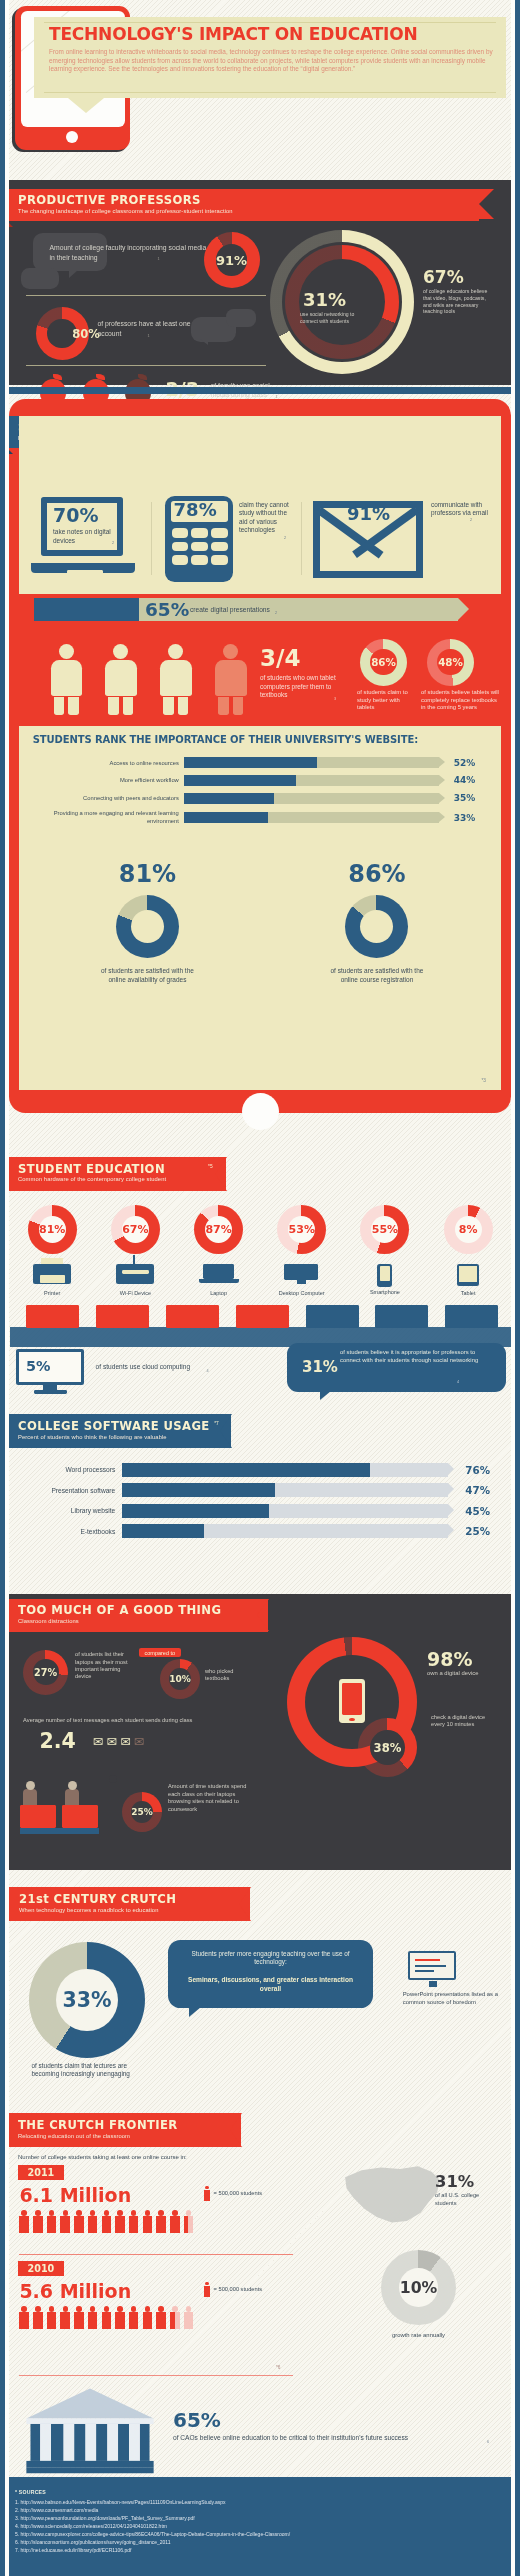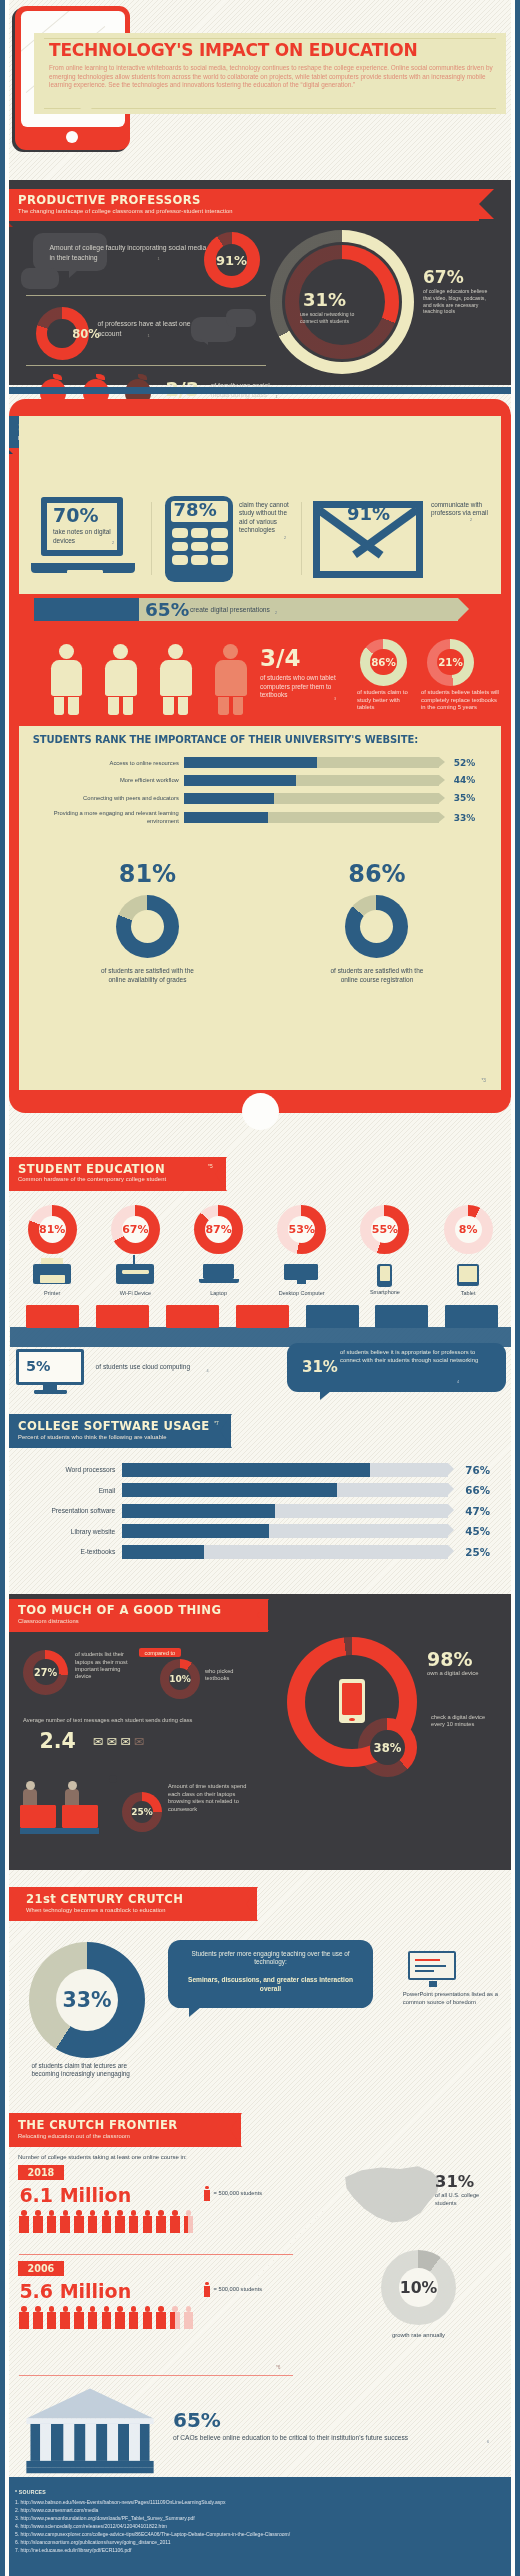"TECHNOLOGY'S IMPACT ON EDUCATION" div { top: 33px -> 17px }
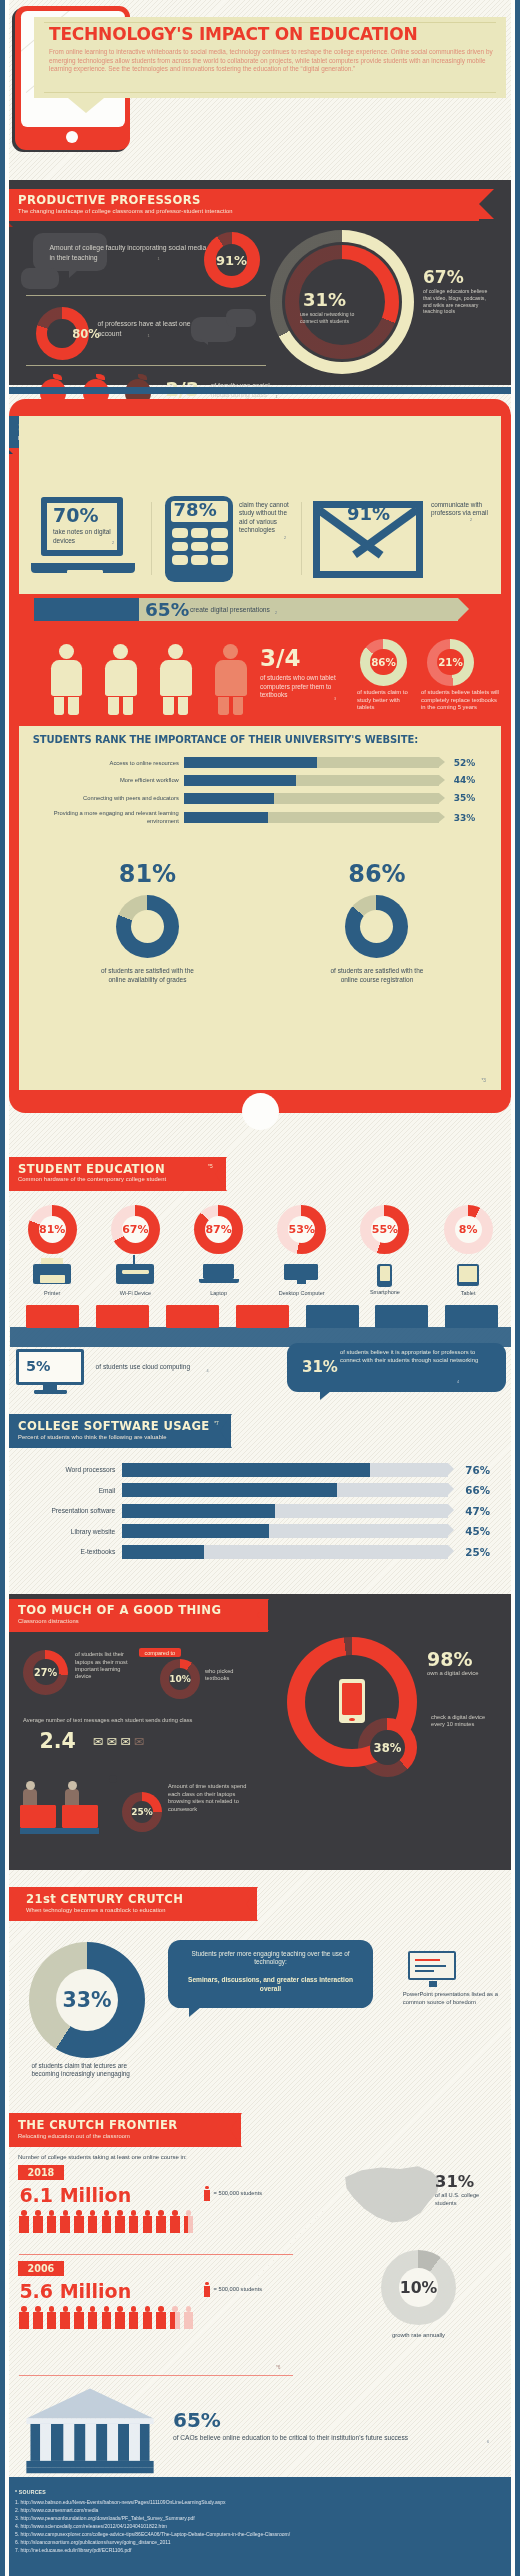"21%" div.val { text: 21% -> 48% }
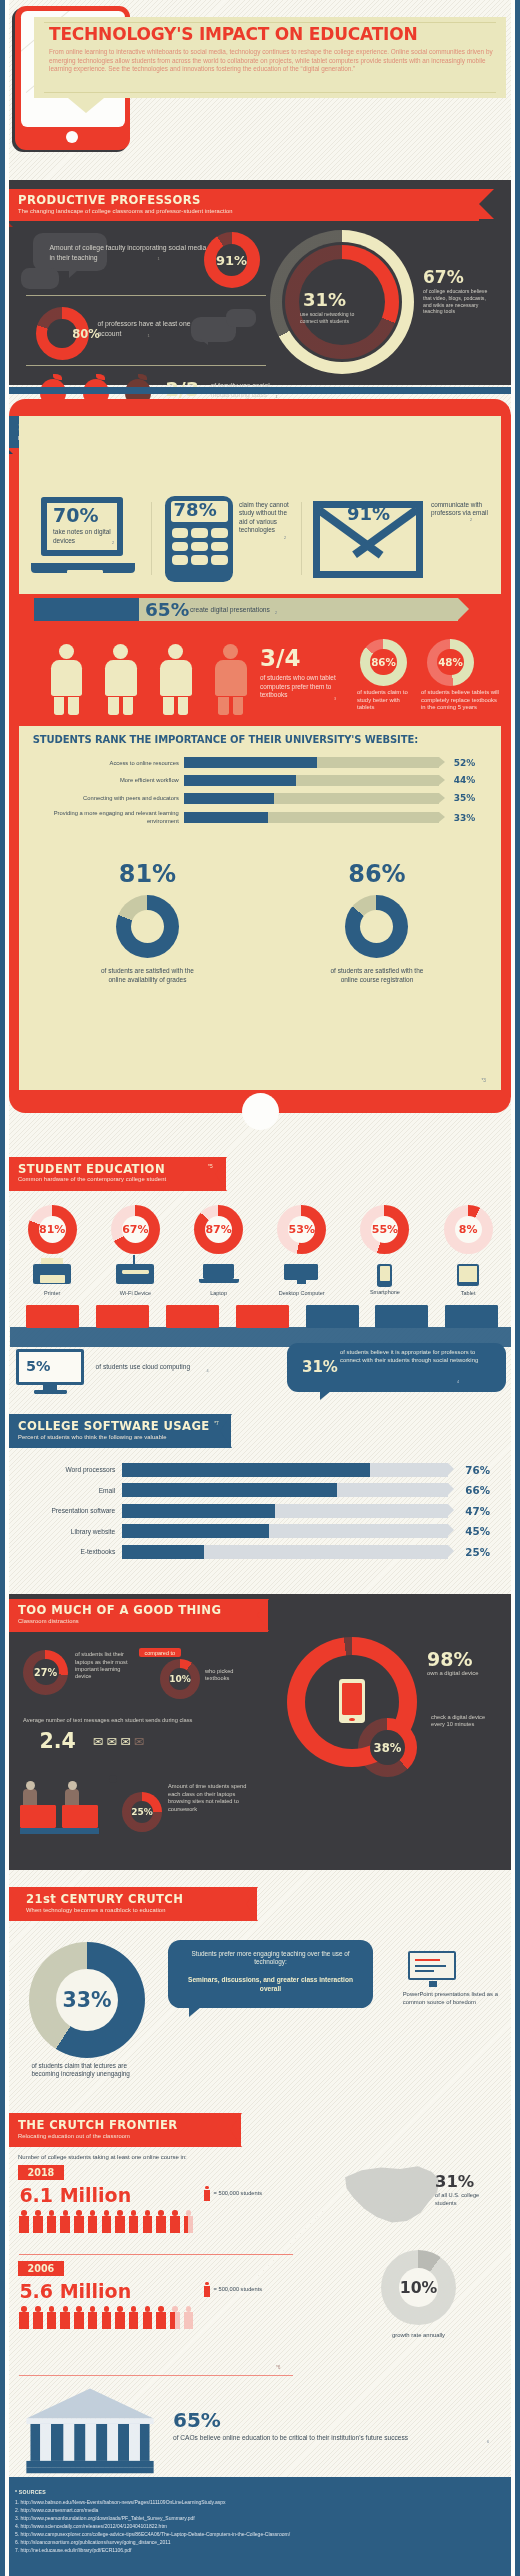"66%" div.bar-row { html: <div> <div>Email</div> <div> <div></div> <div></div> </div> <div>66%</div> </div> -> none }
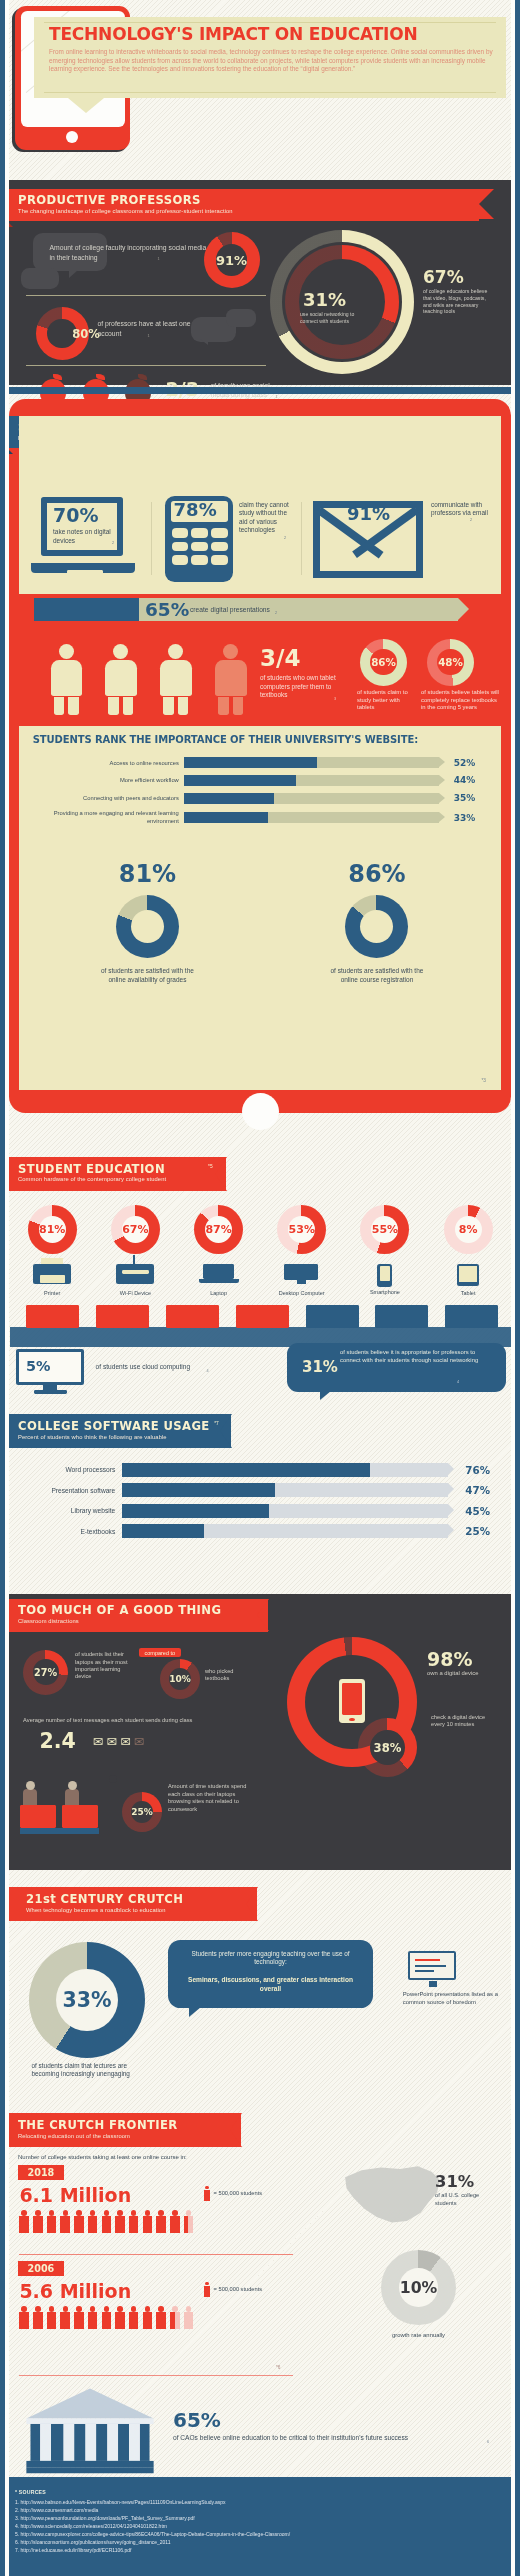"21st CENTURY CRUTCH" div { left: 8px -> 1px }
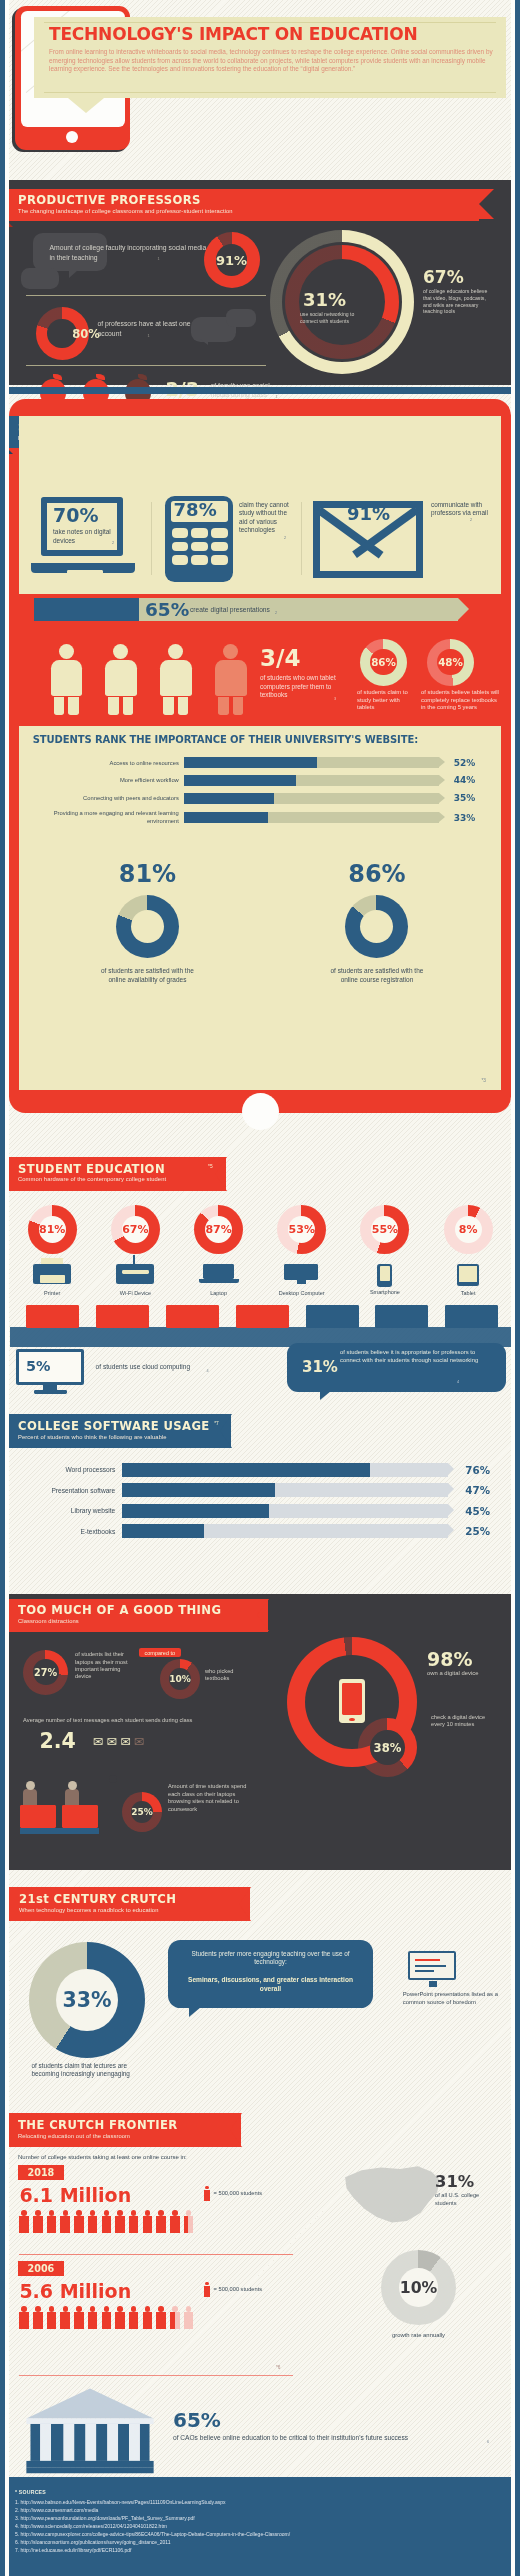"2018" div { text: 2018 -> 2011 }
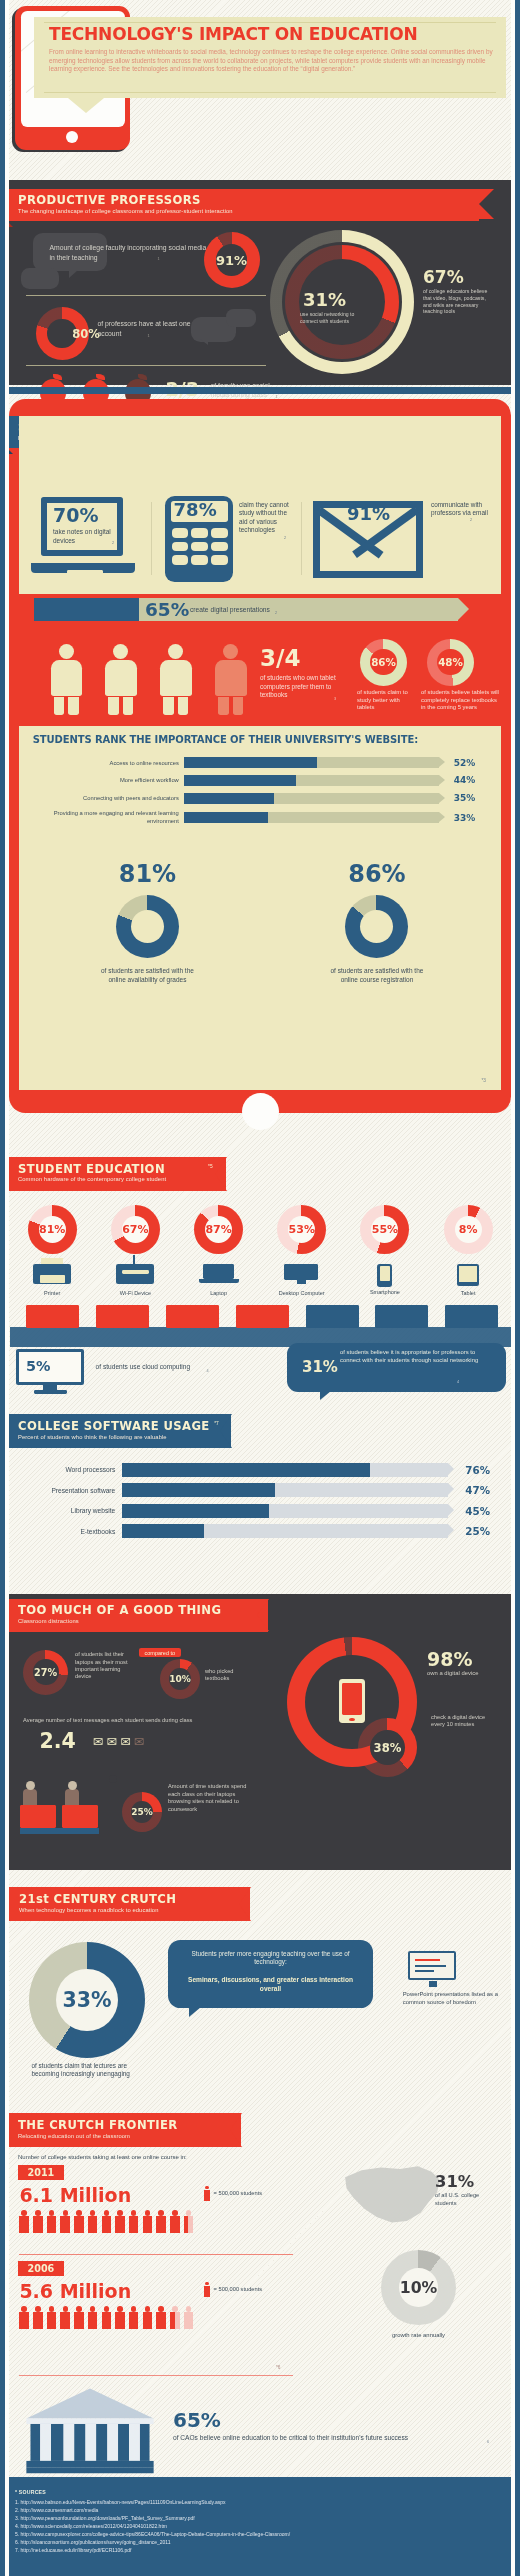"2006" div { text: 2006 -> 2010 }
